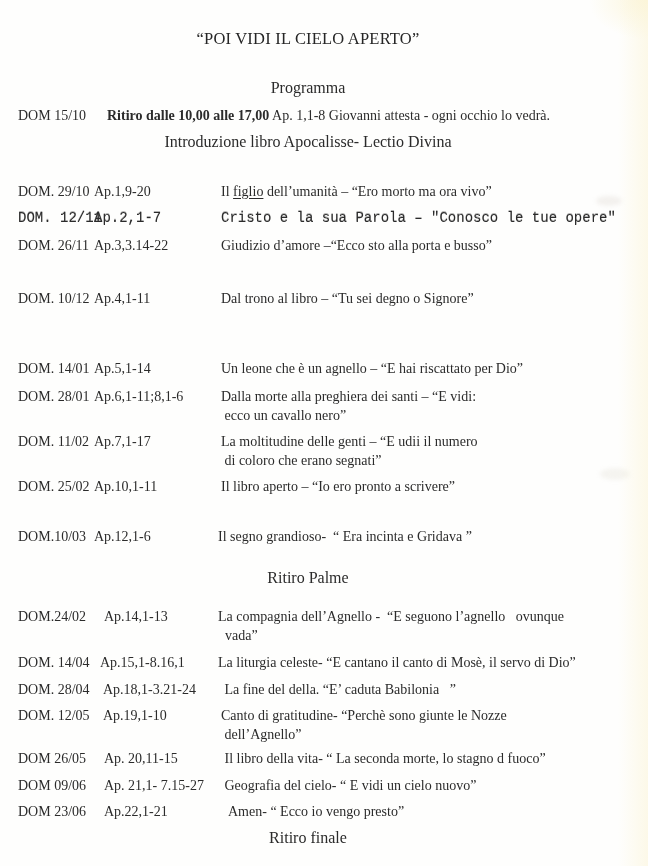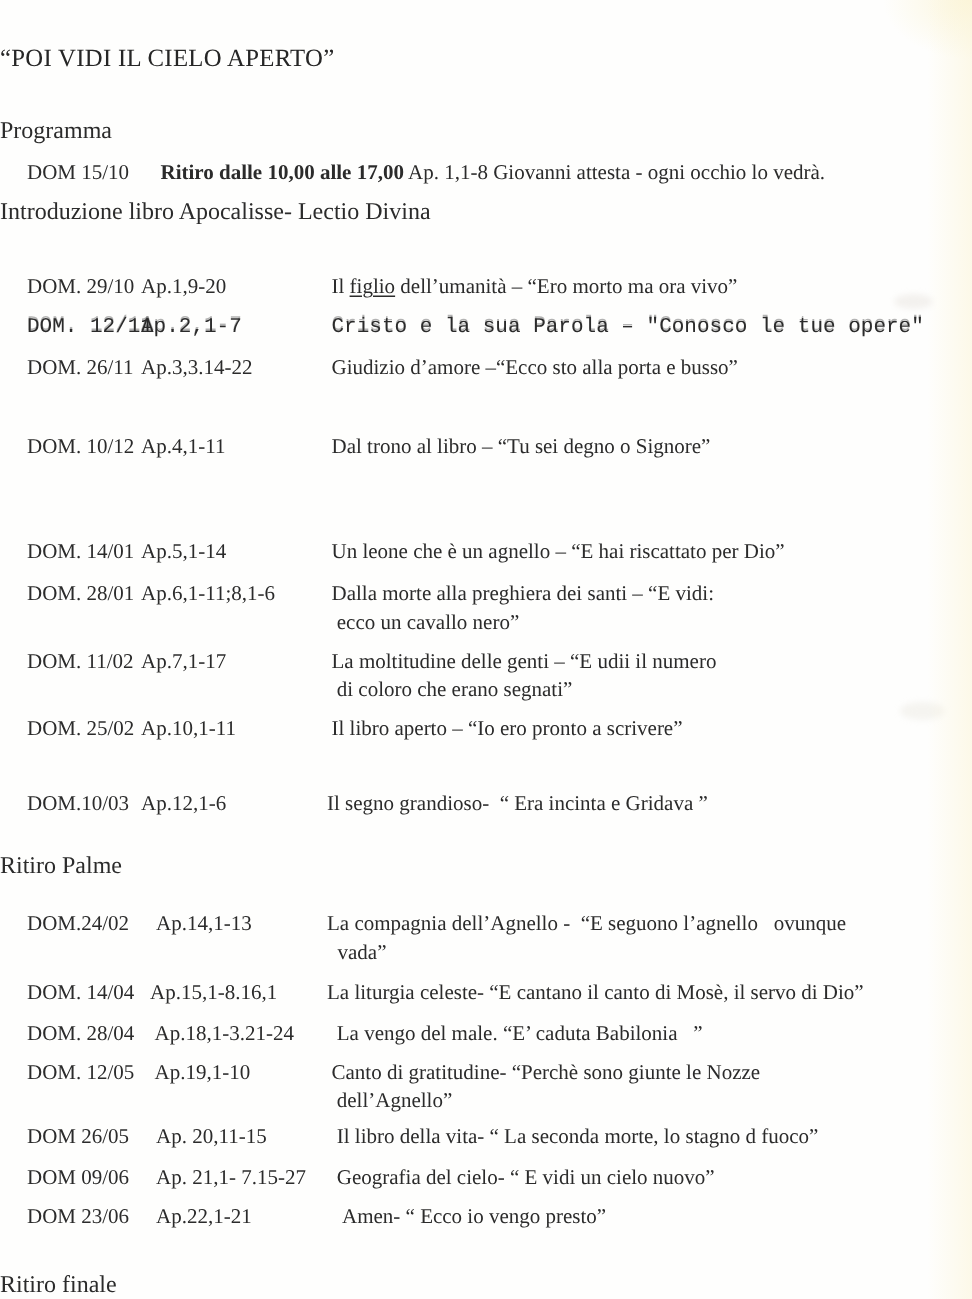"“POI VIDI IL CIELO APERTO”" .center { text-align: none -> center }
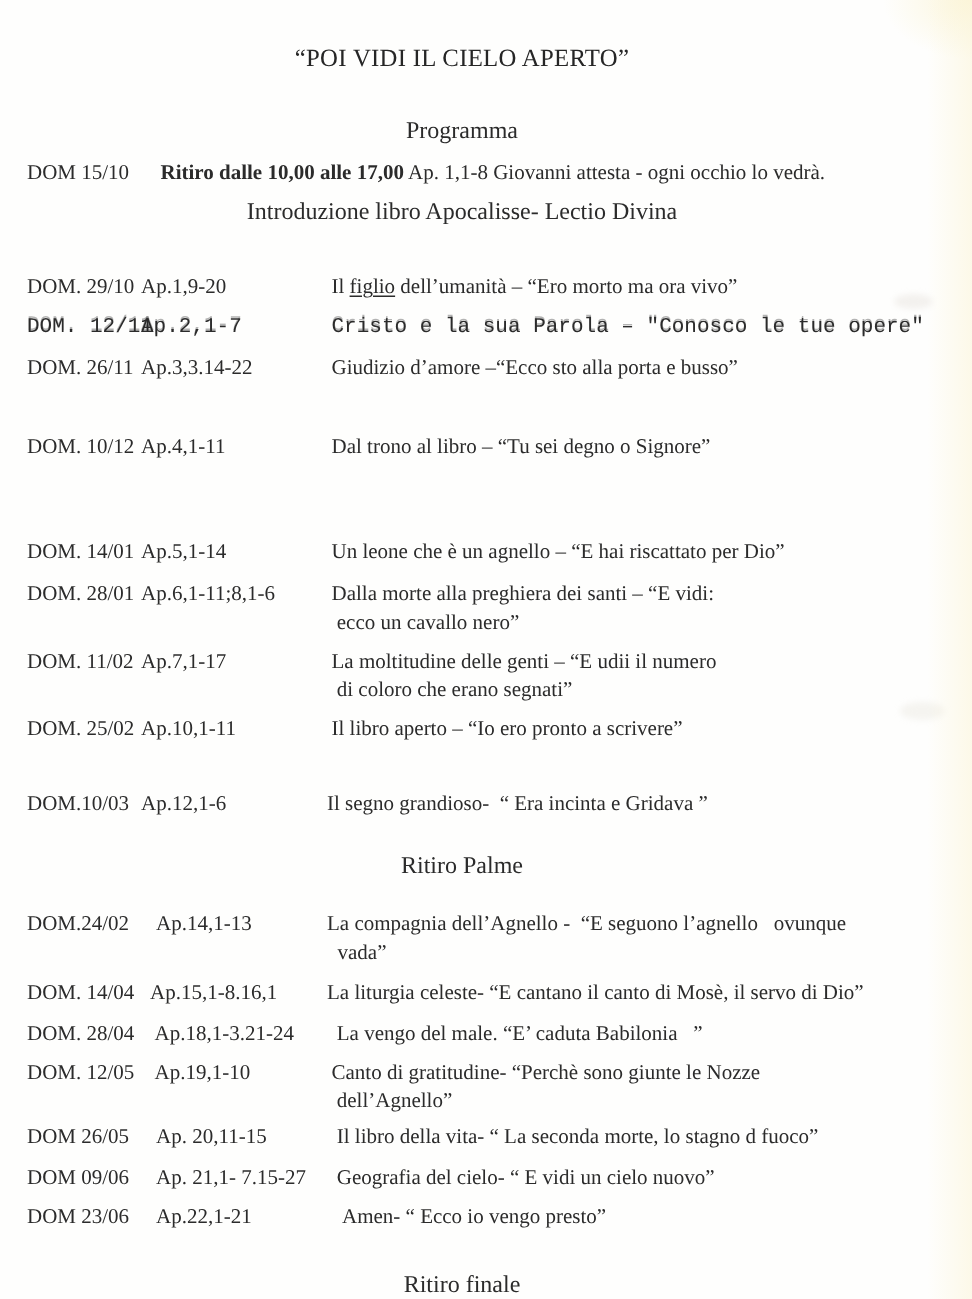"La vengo del male. “E’" span.desc { text: vengo del male -> fine del della }
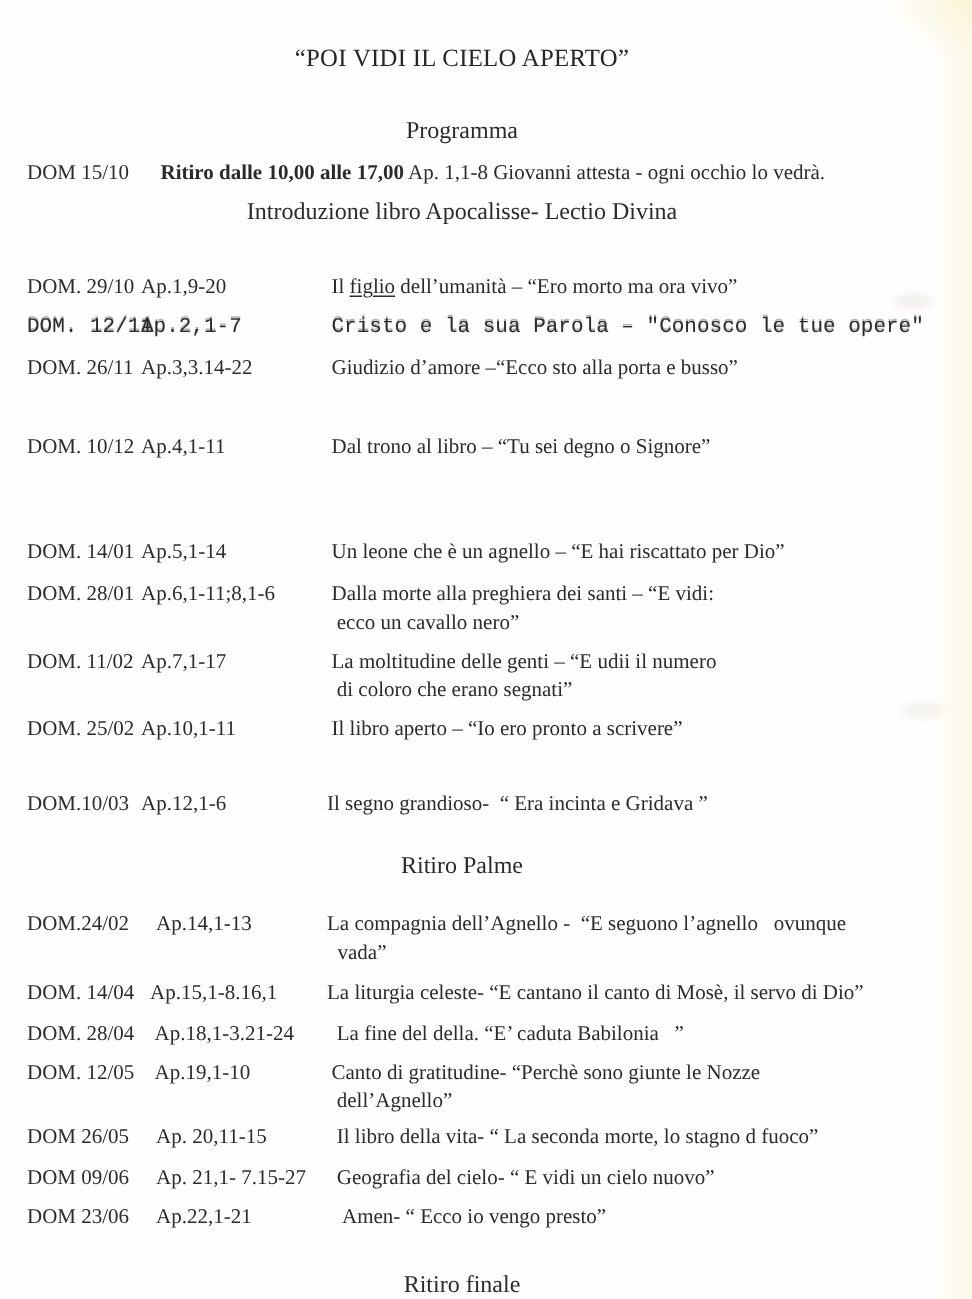"Ritiro finale" div.center { top: 848px -> 829px }
